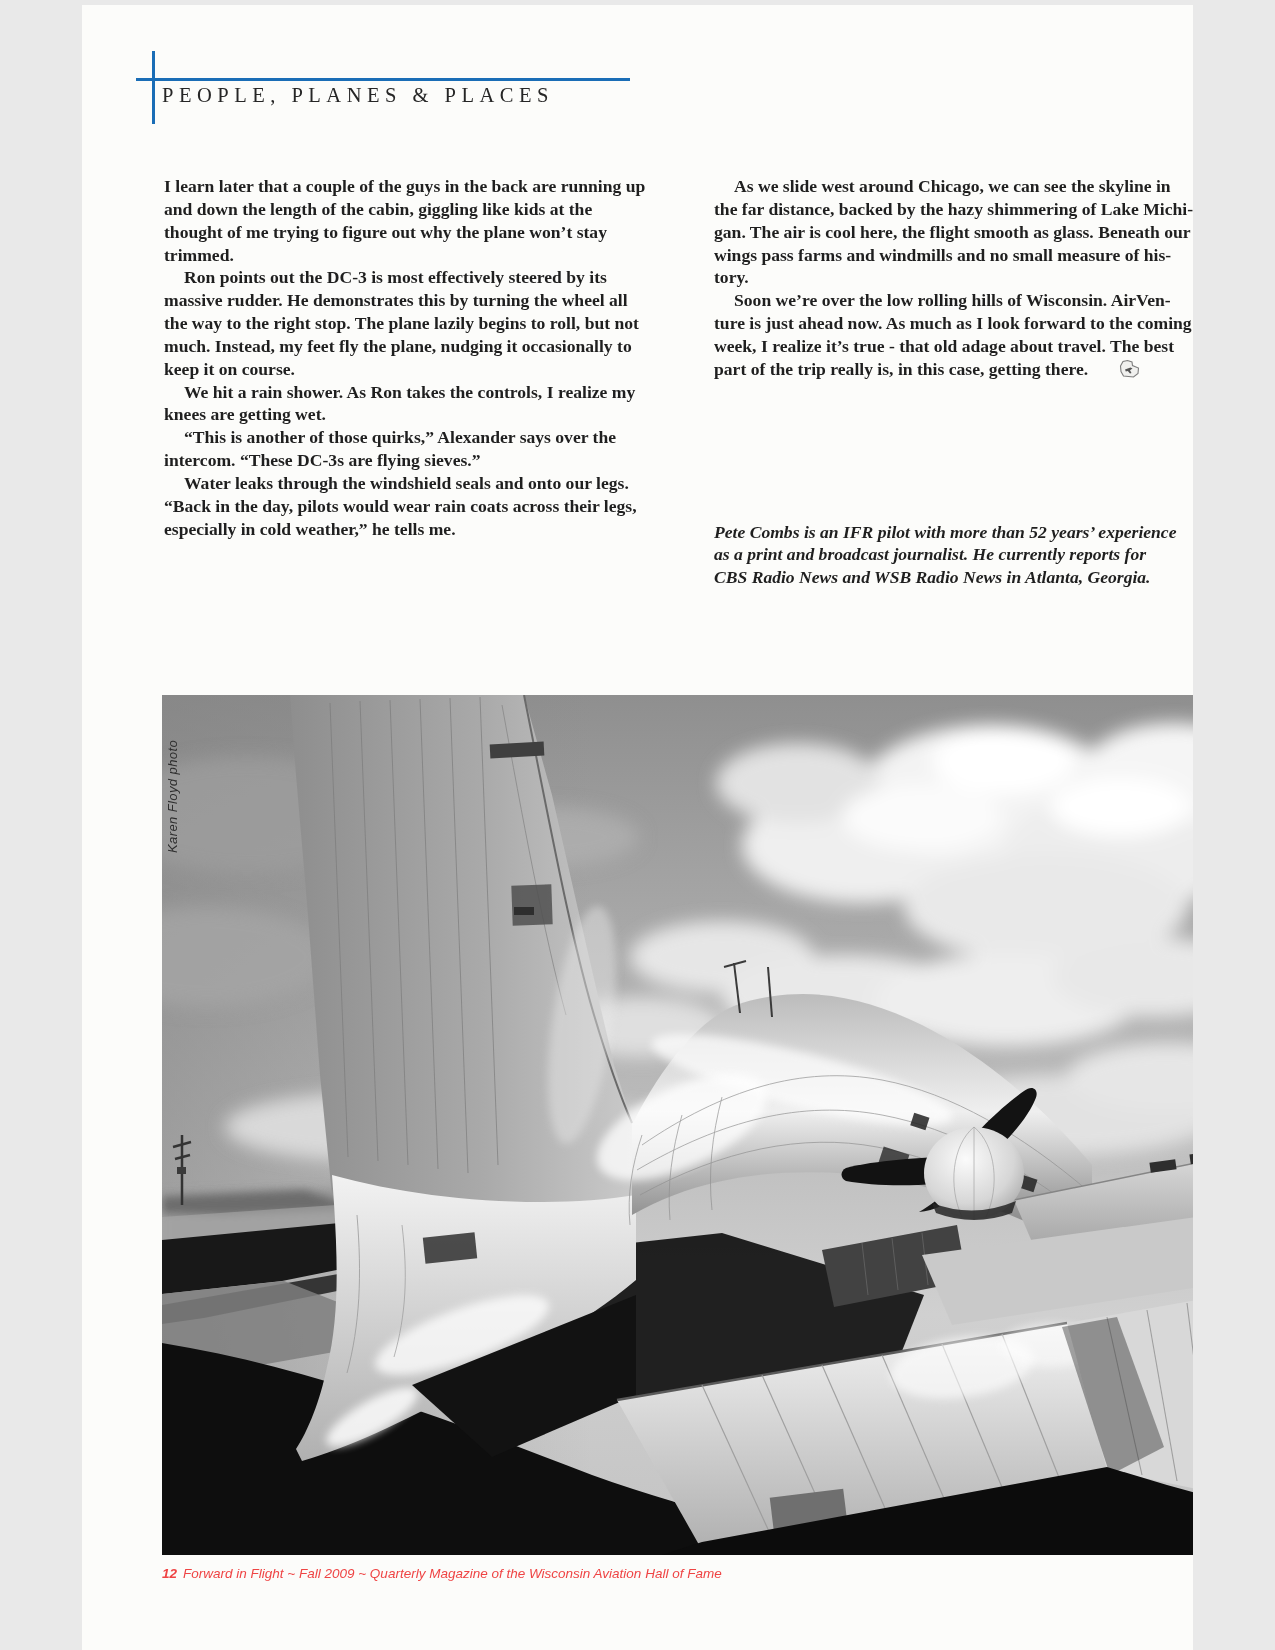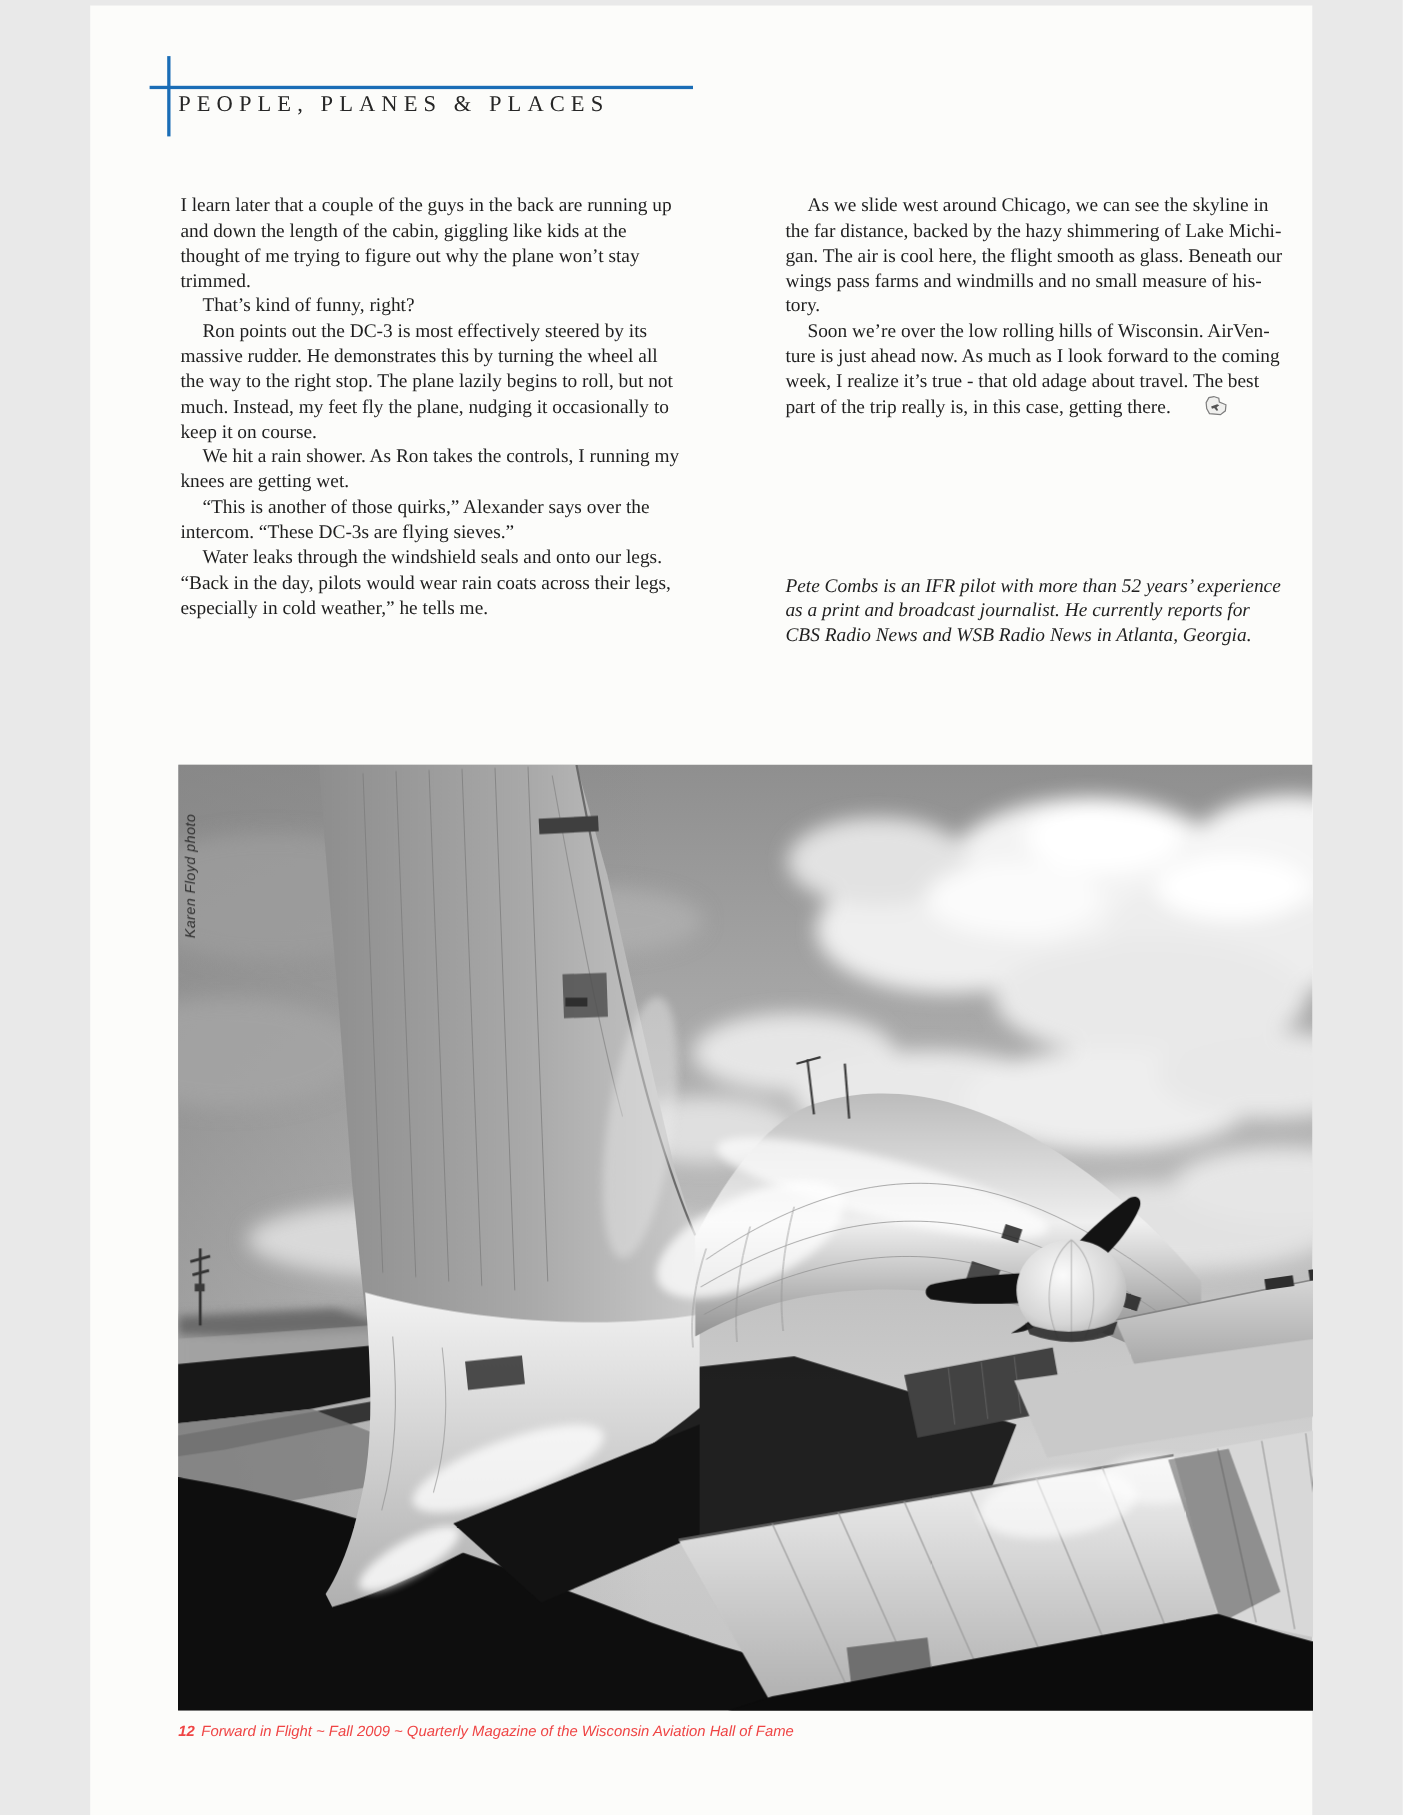"I learn later that a" .columns { font-weight: none -> bold }
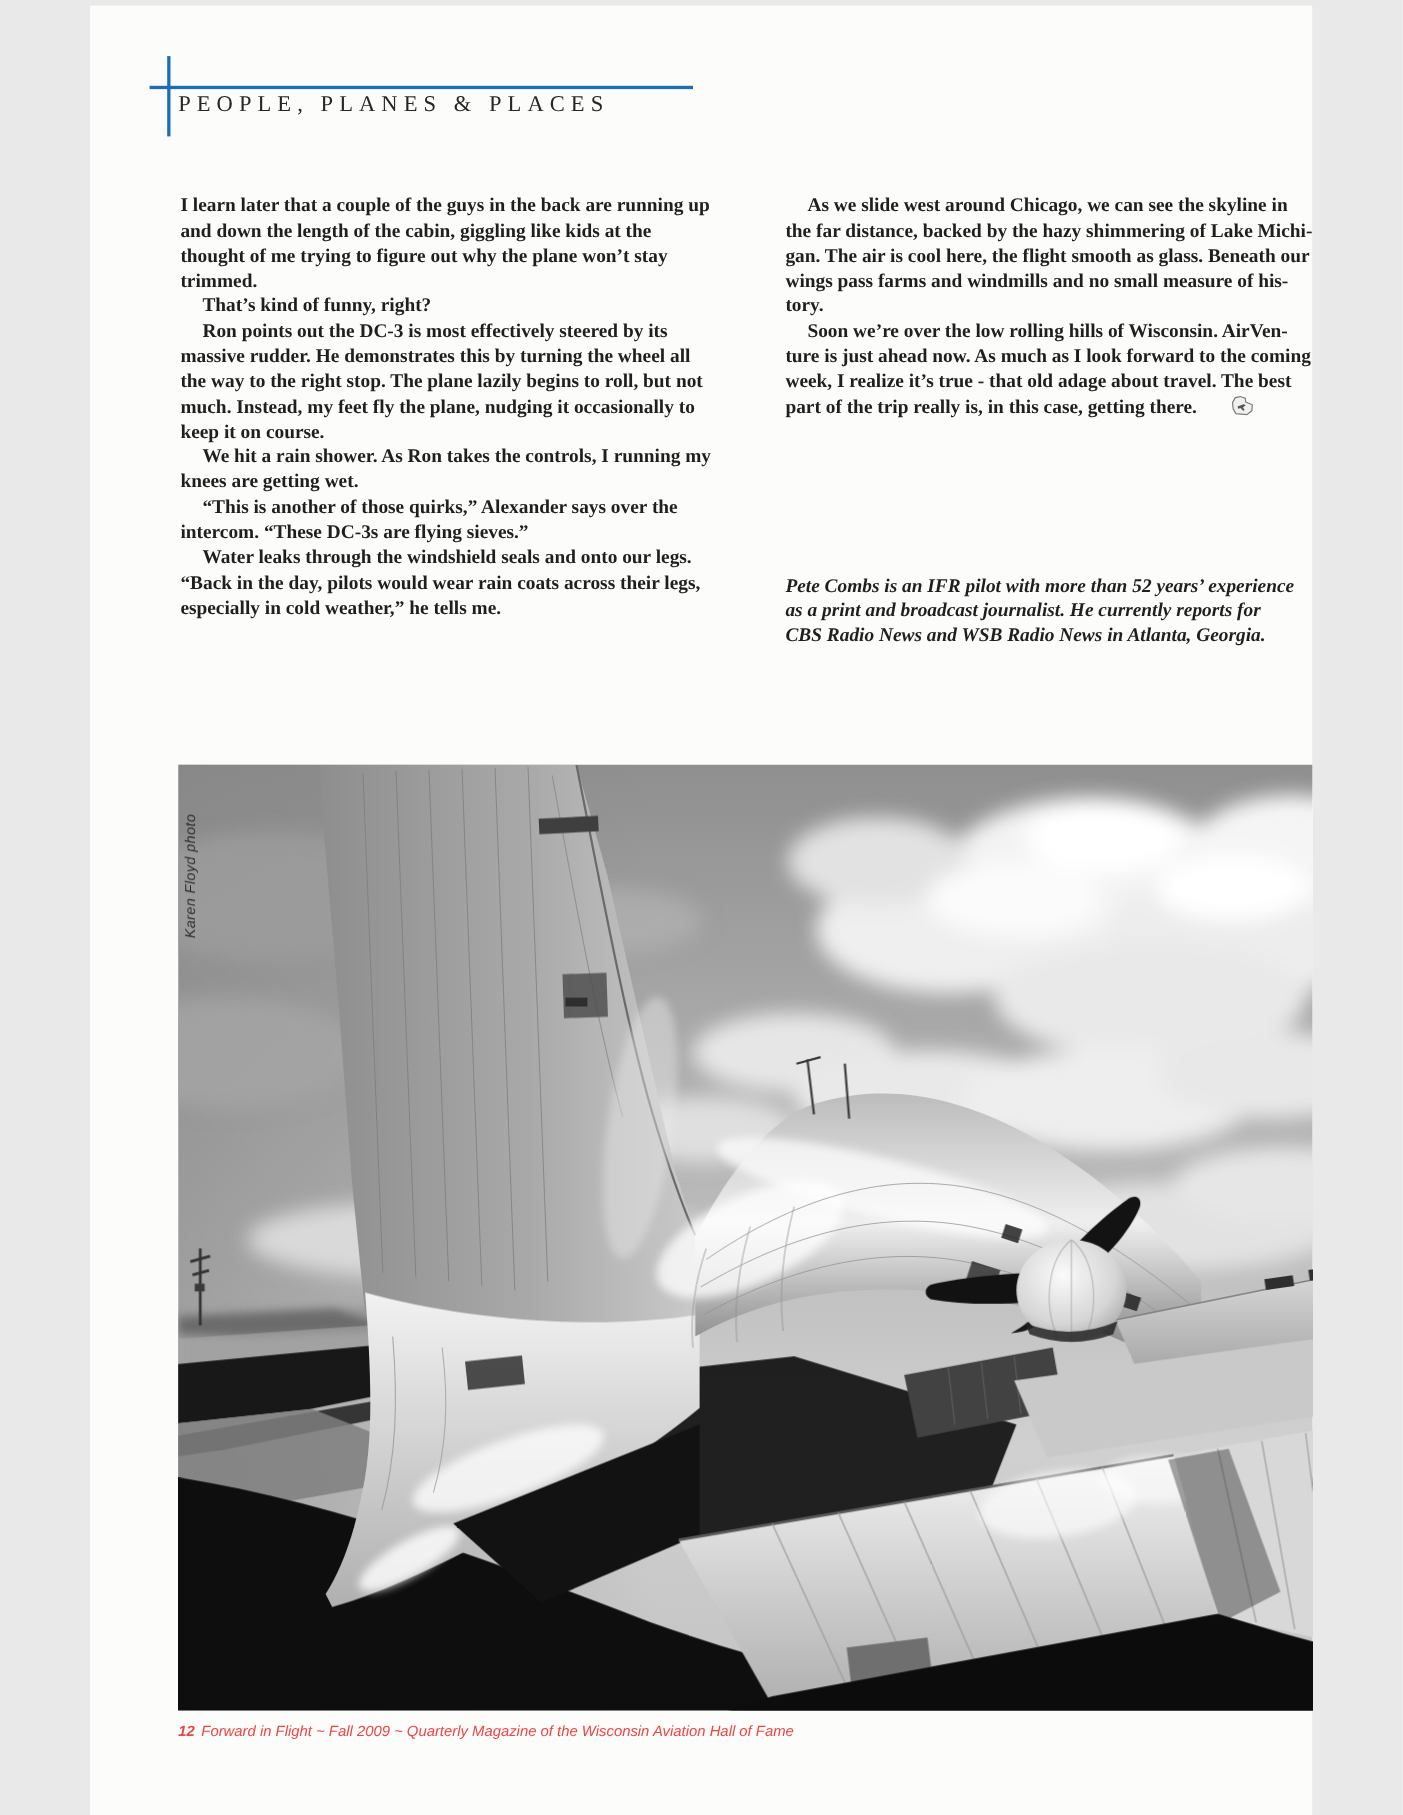"That’s kind of funny, right?" p.ind { html: <p>That’s kind of funny, right?</p> -> none }
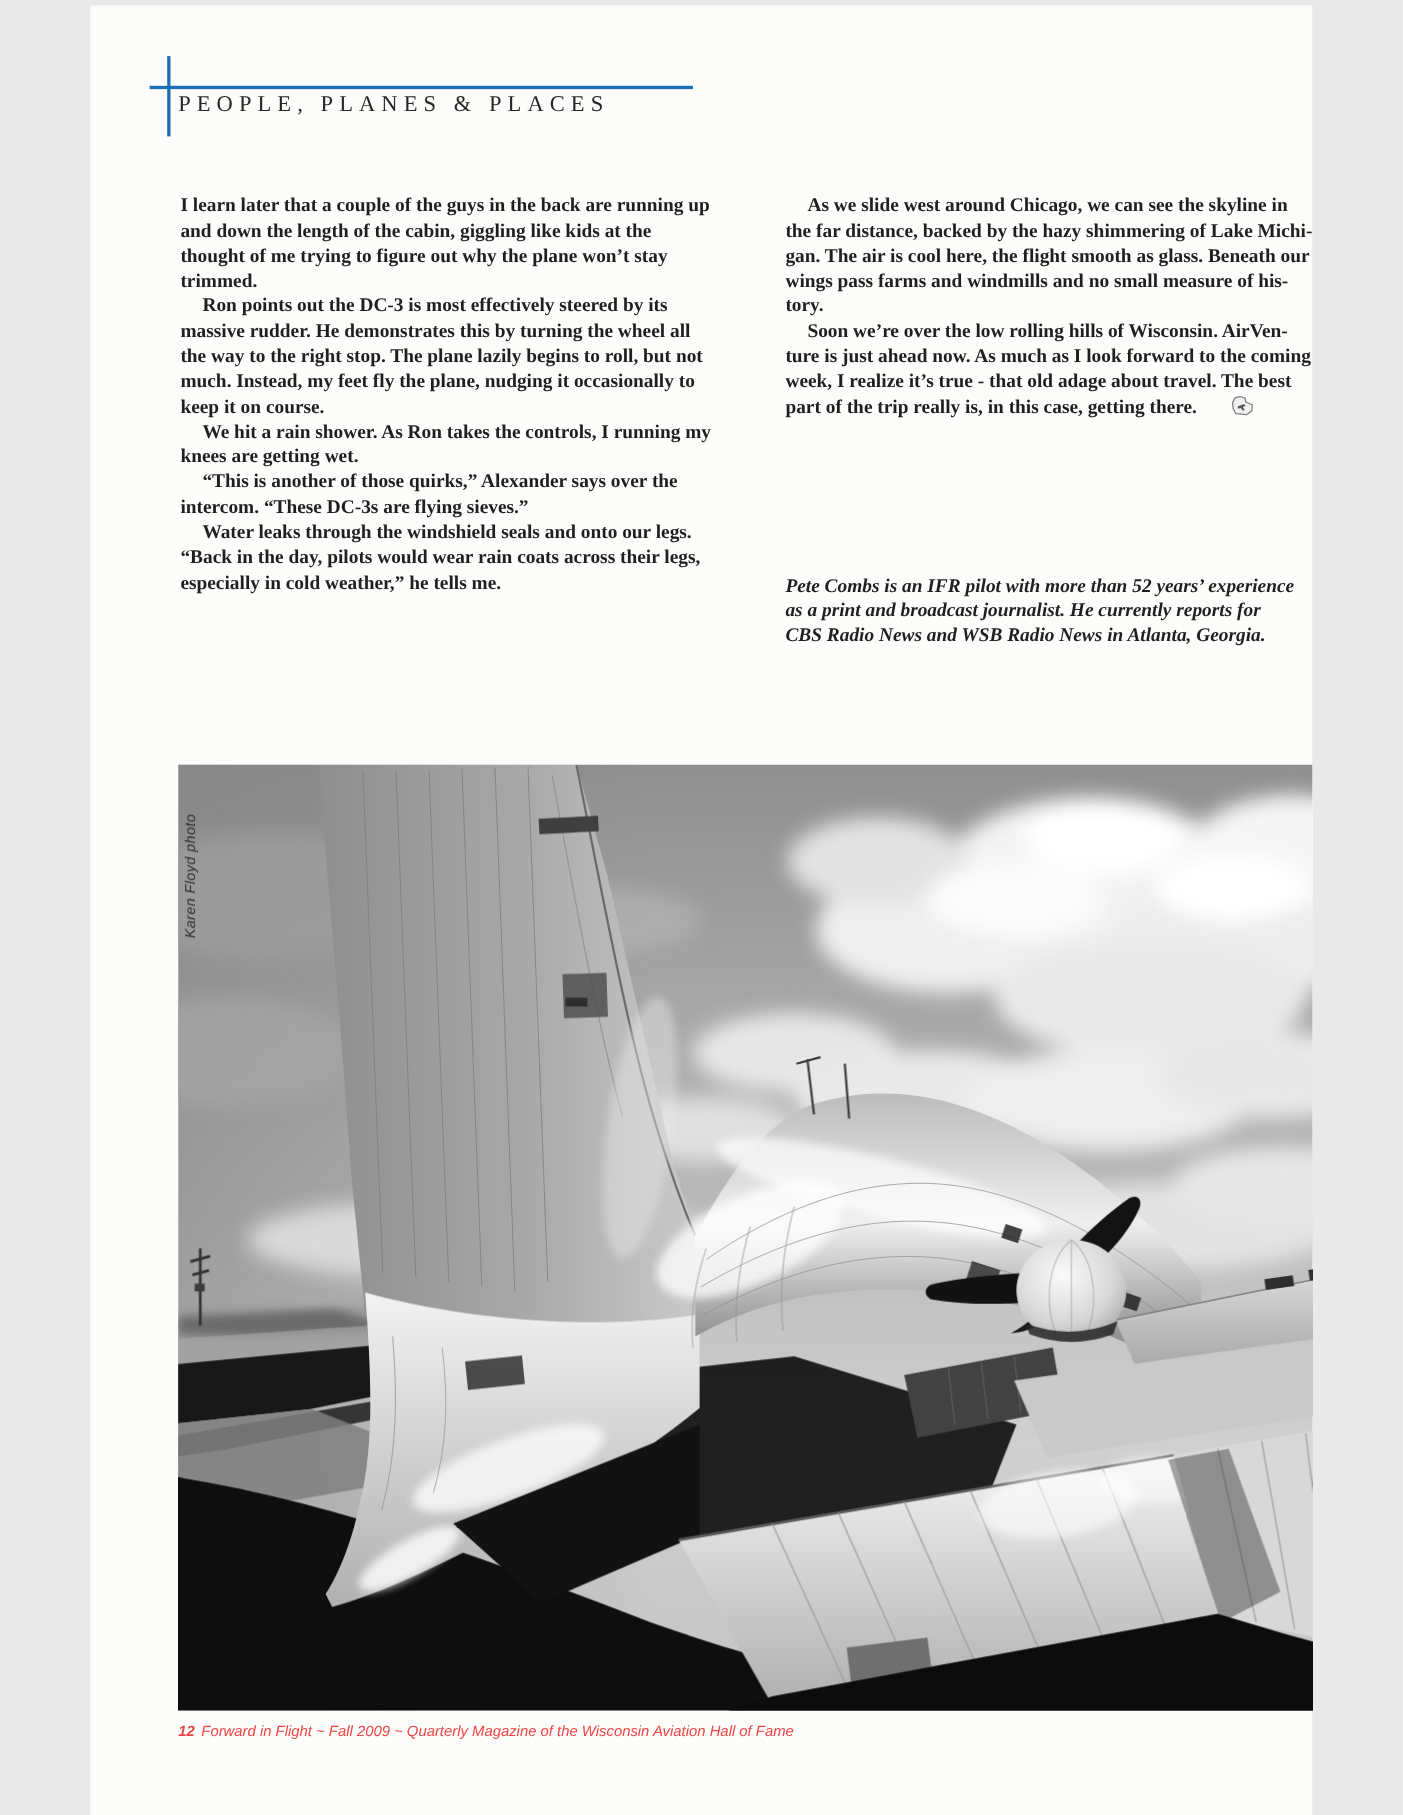"We hit a rain shower." p.ind { text: running -> realize }
